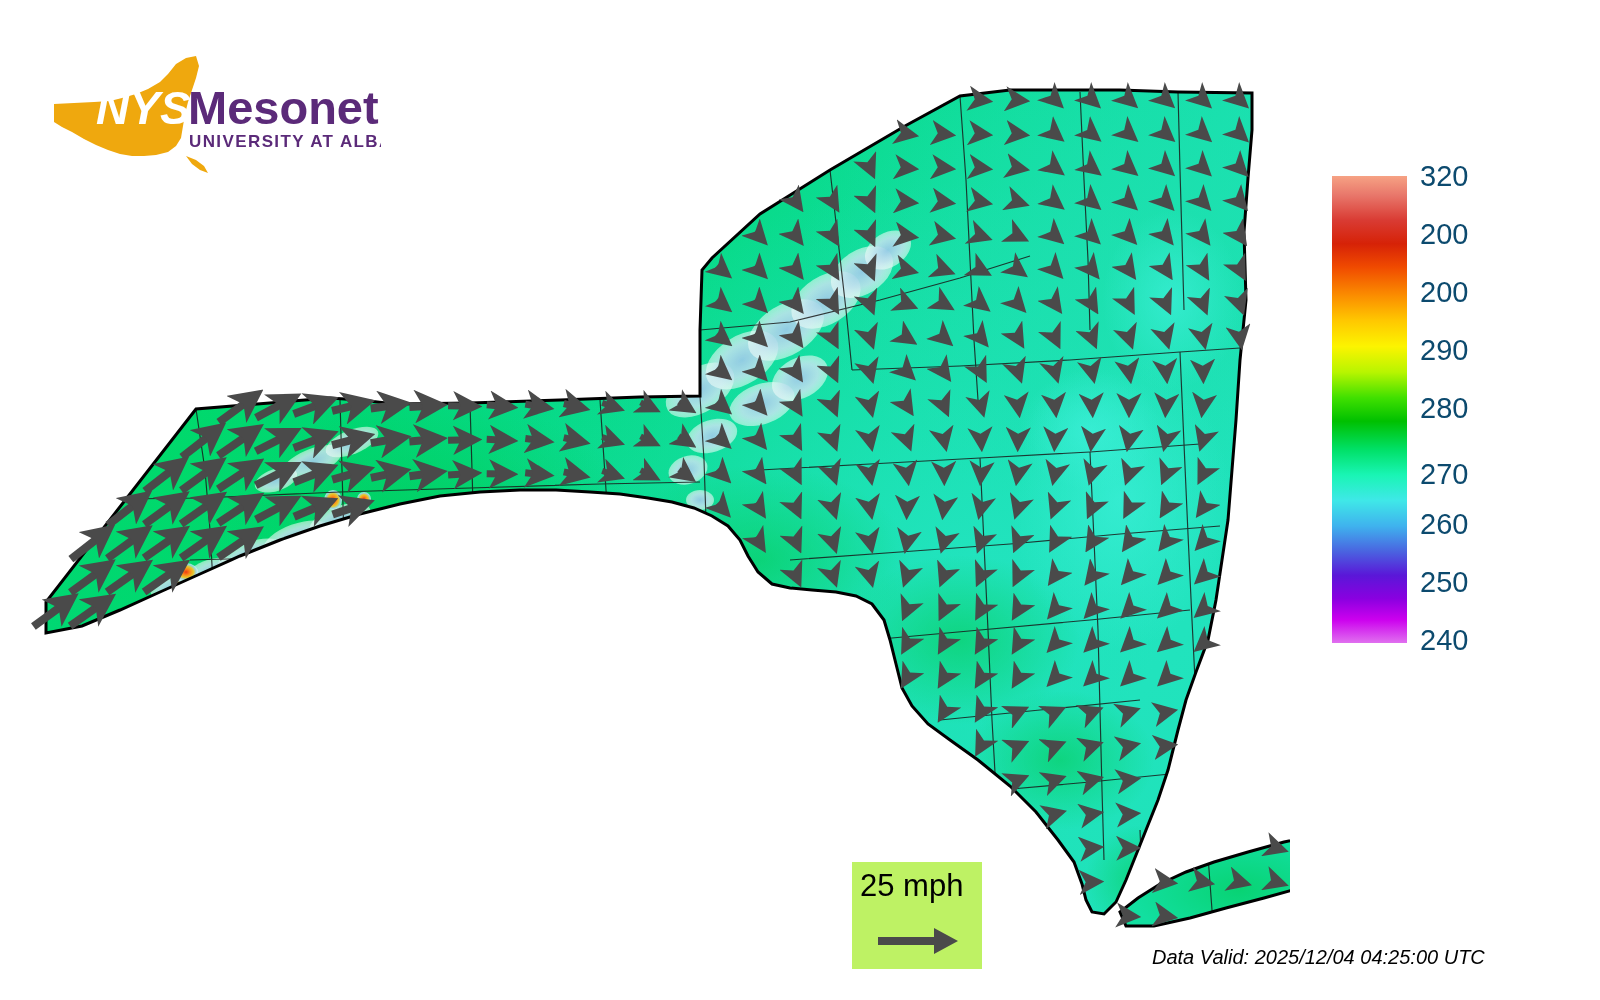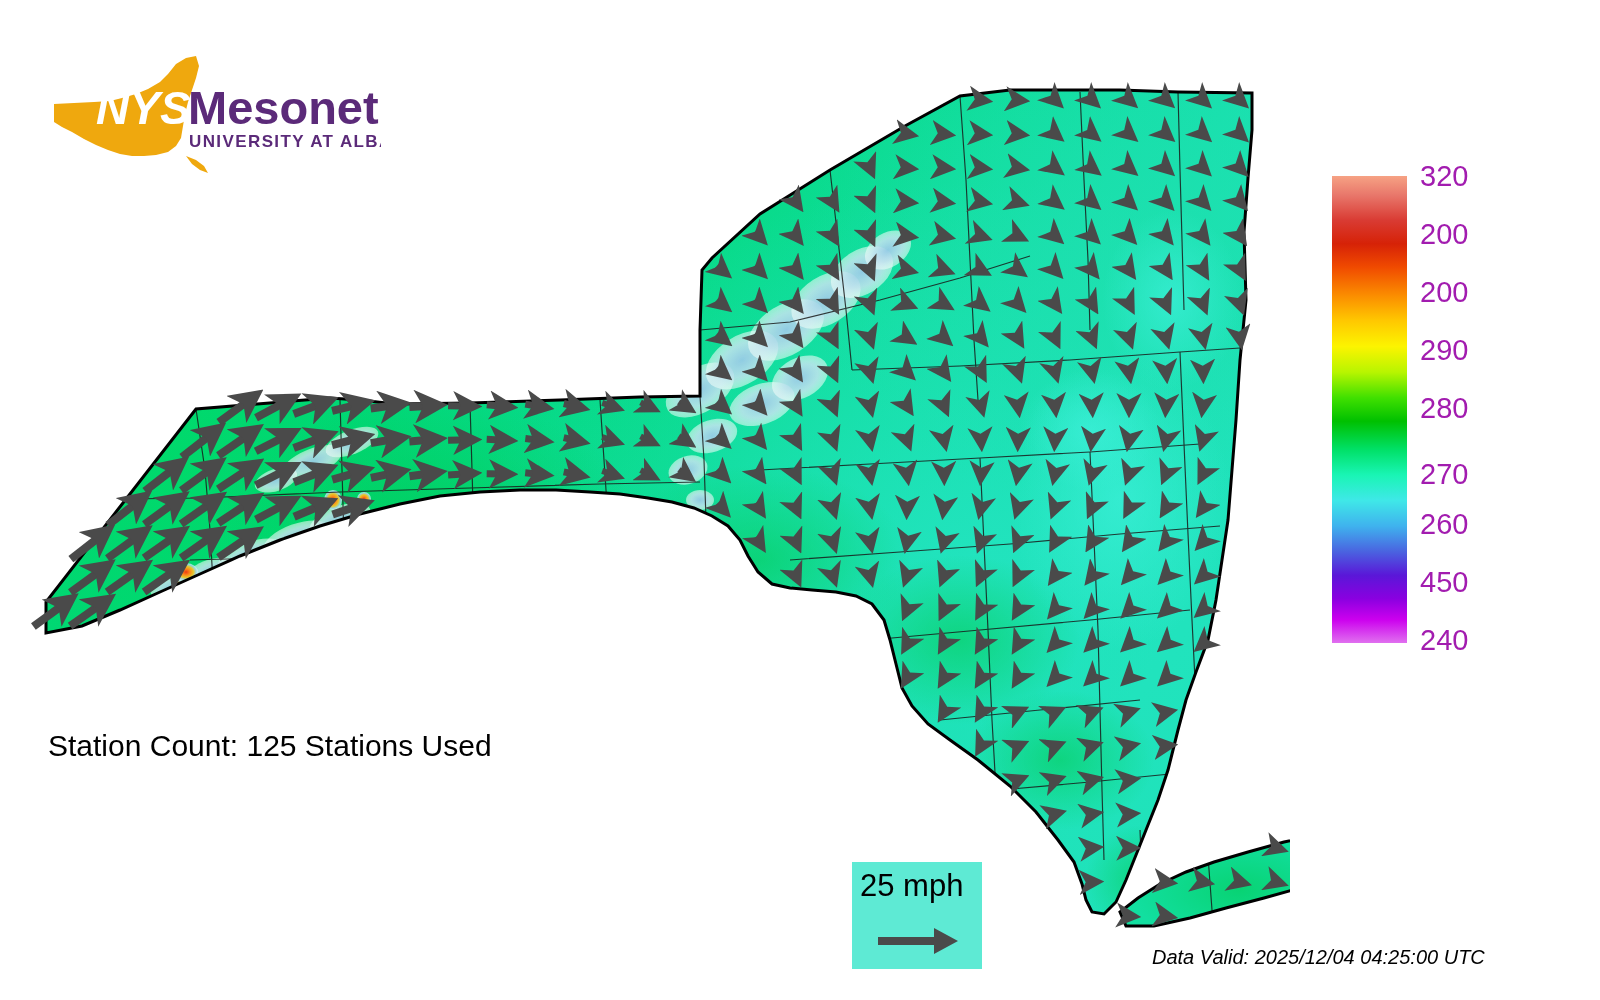"320" .cb-label { color: #a21caf -> #0c4a6e }
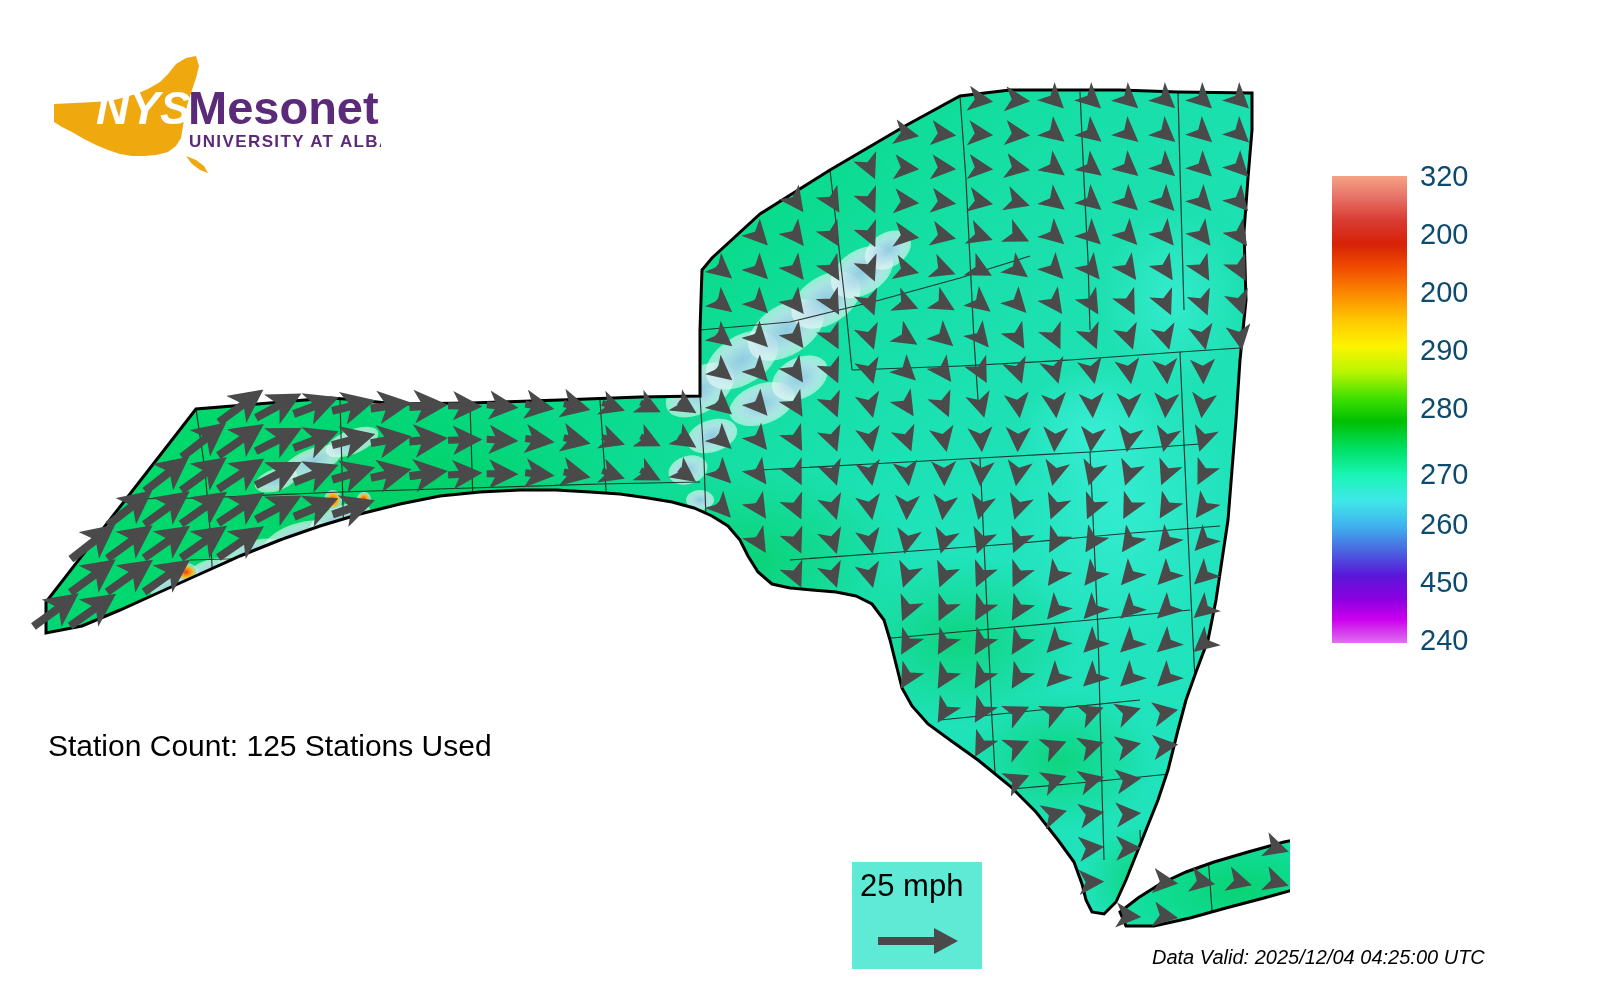"450" div.cb-label { text: 450 -> 250 }
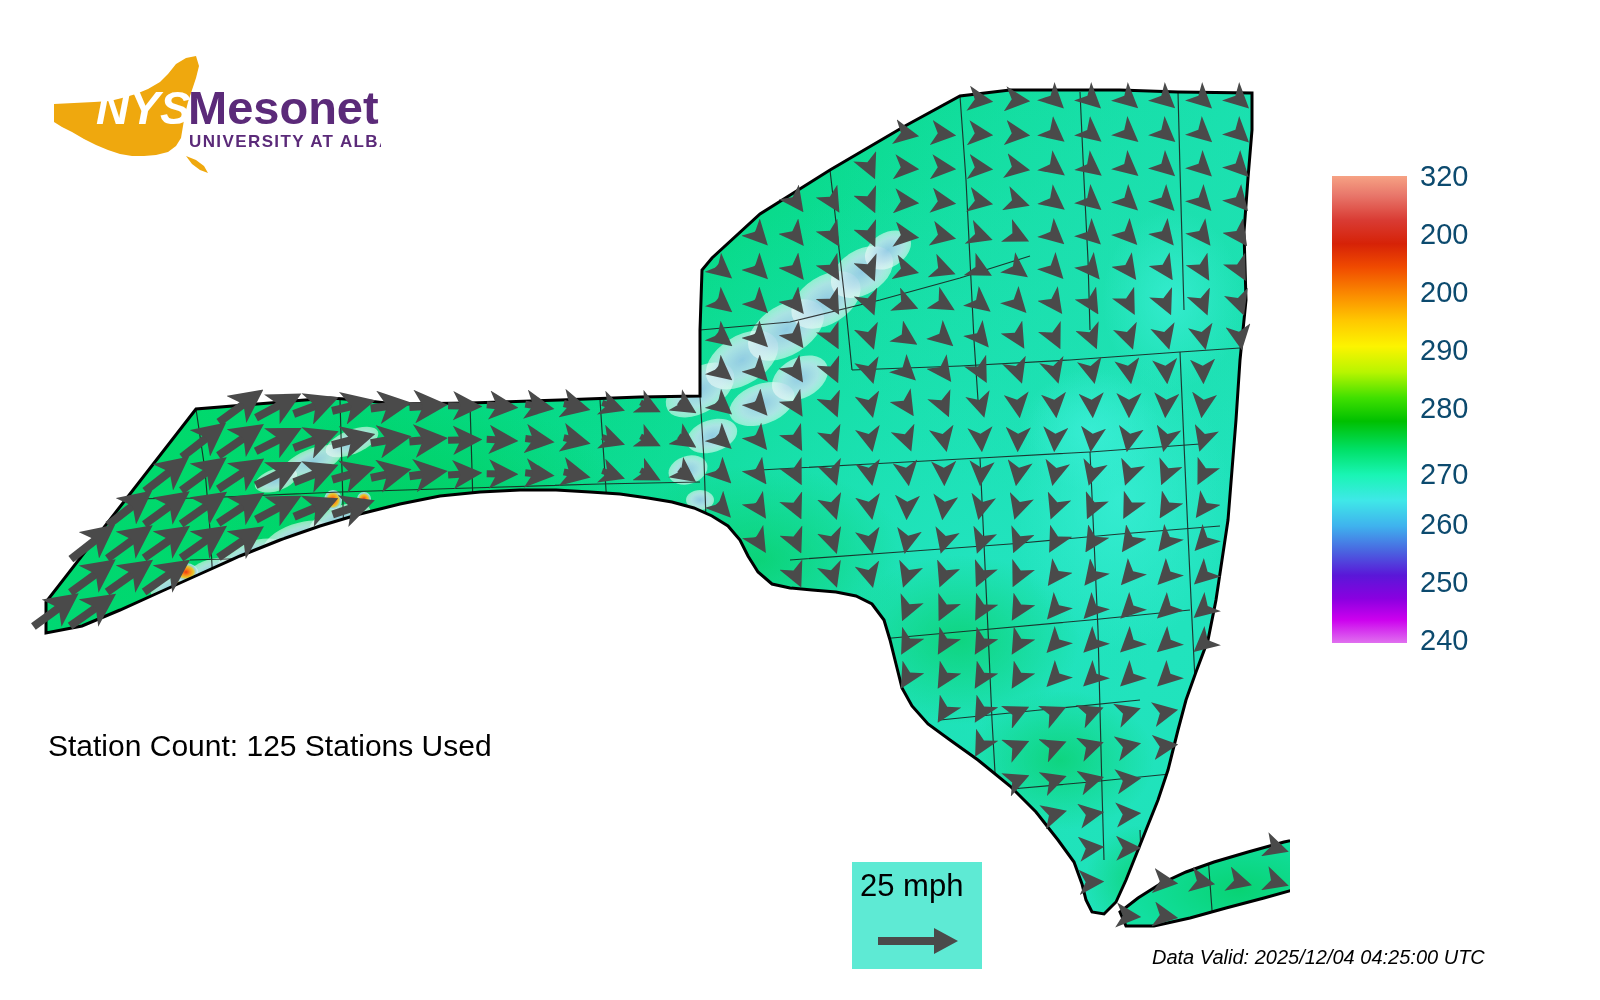"Station Count: 125 Stations Used" div.cap-line { html: <div>Station Count: 125 Stations Used</div> -> none }
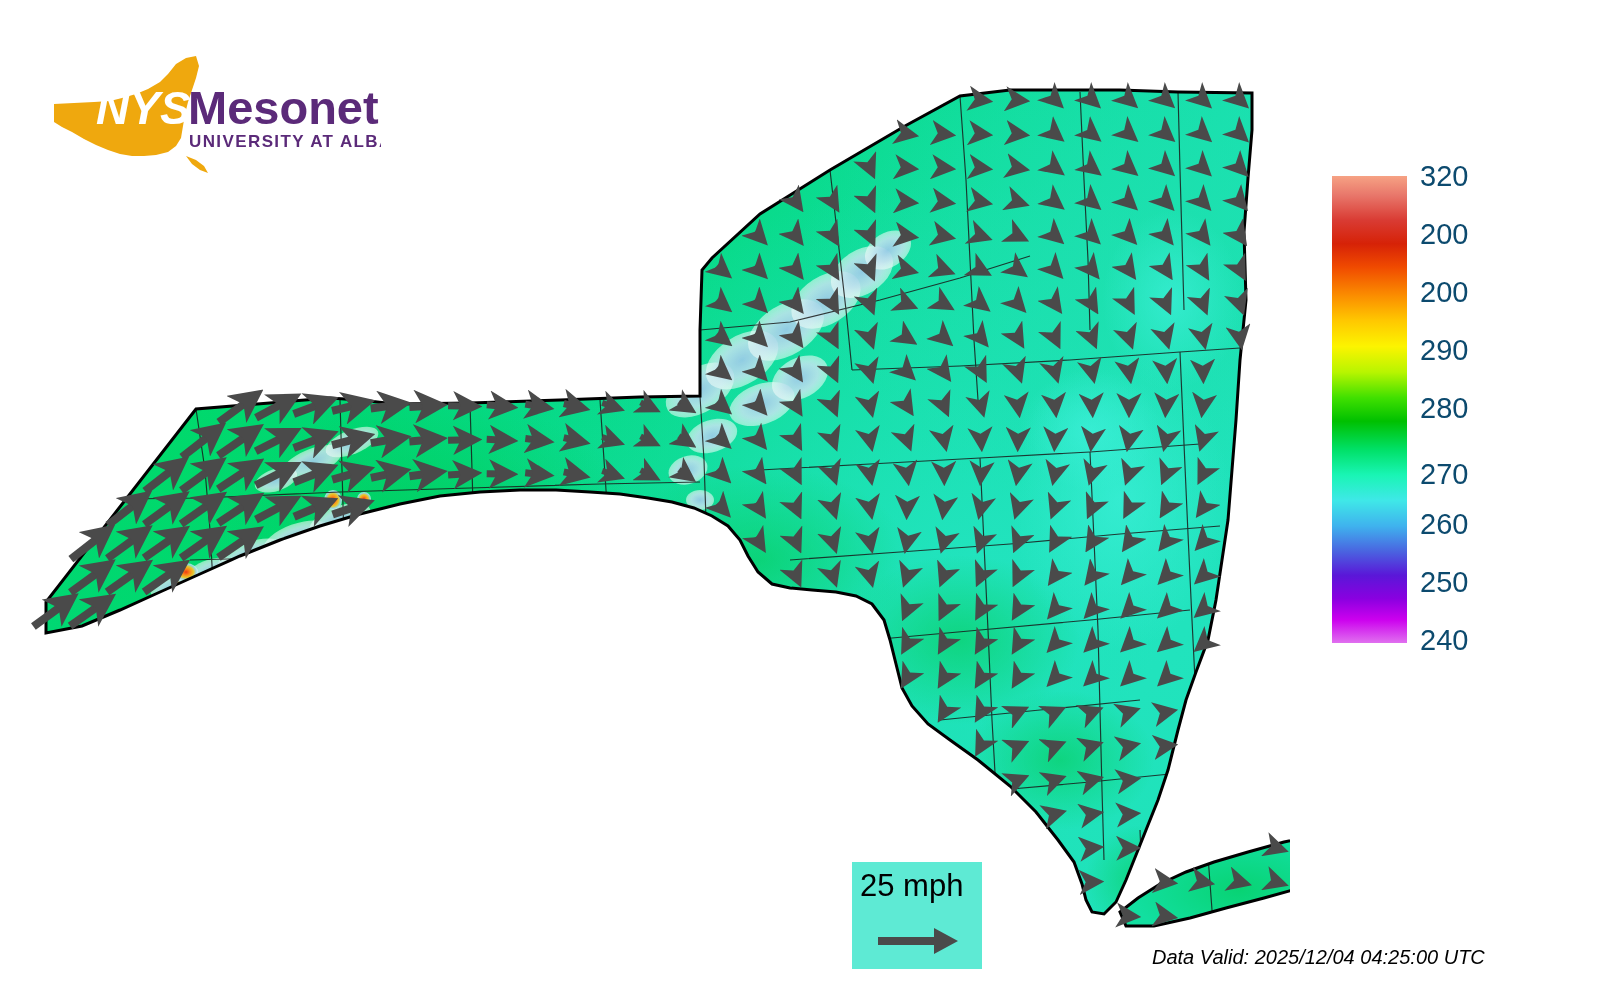"25 mph" #wind-key { background: #5eead4 -> #bef264 }
